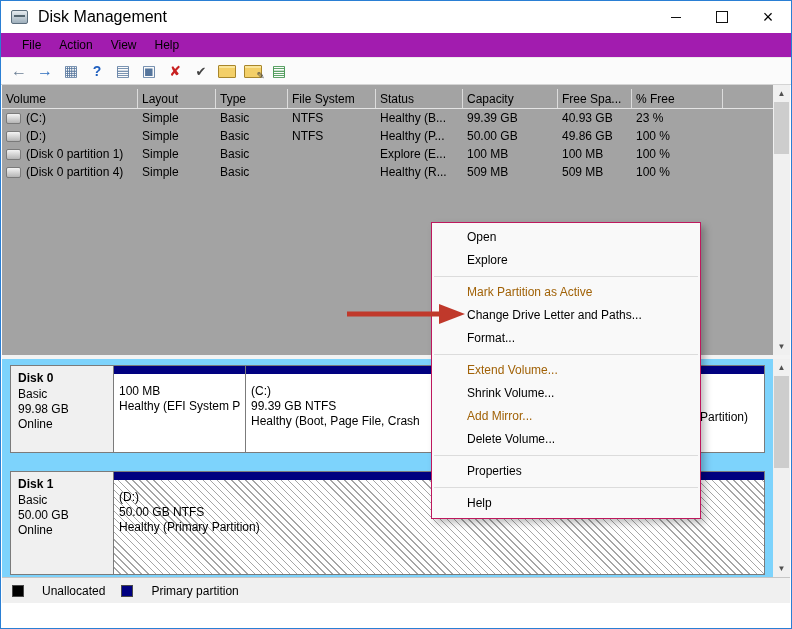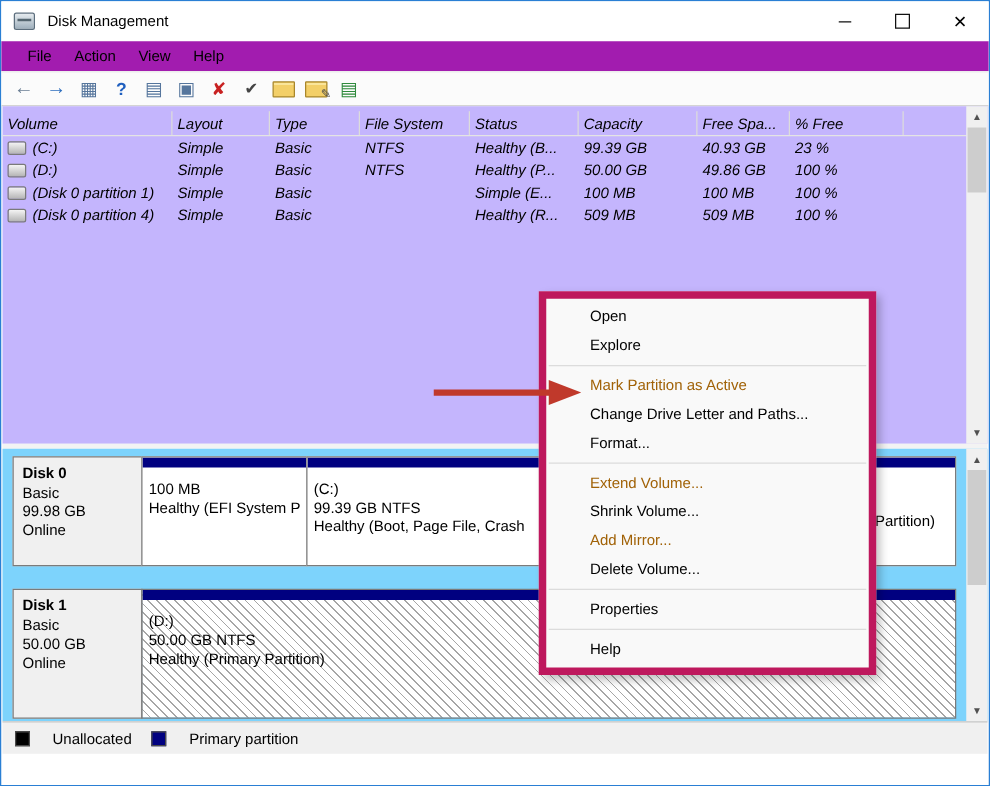"Disk Management" .tb-title { font-size: 12px -> 16px }
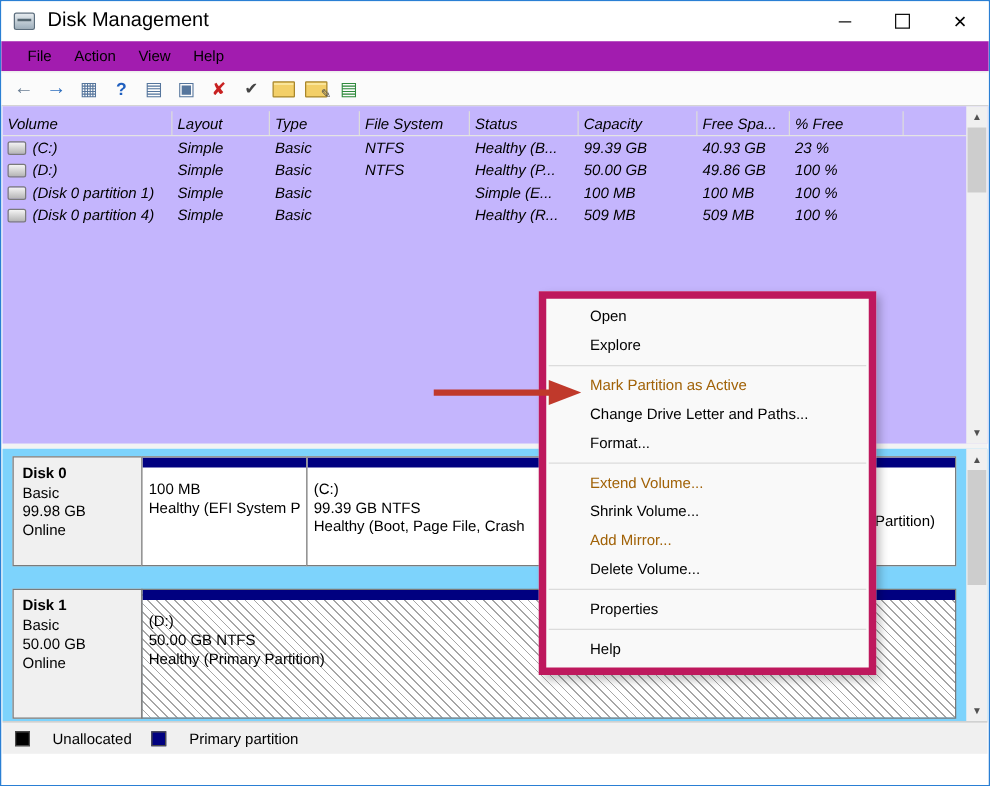"Volume" .top-pane { background: #c4b5fd -> #a3a3a3; font-style: italic -> none }
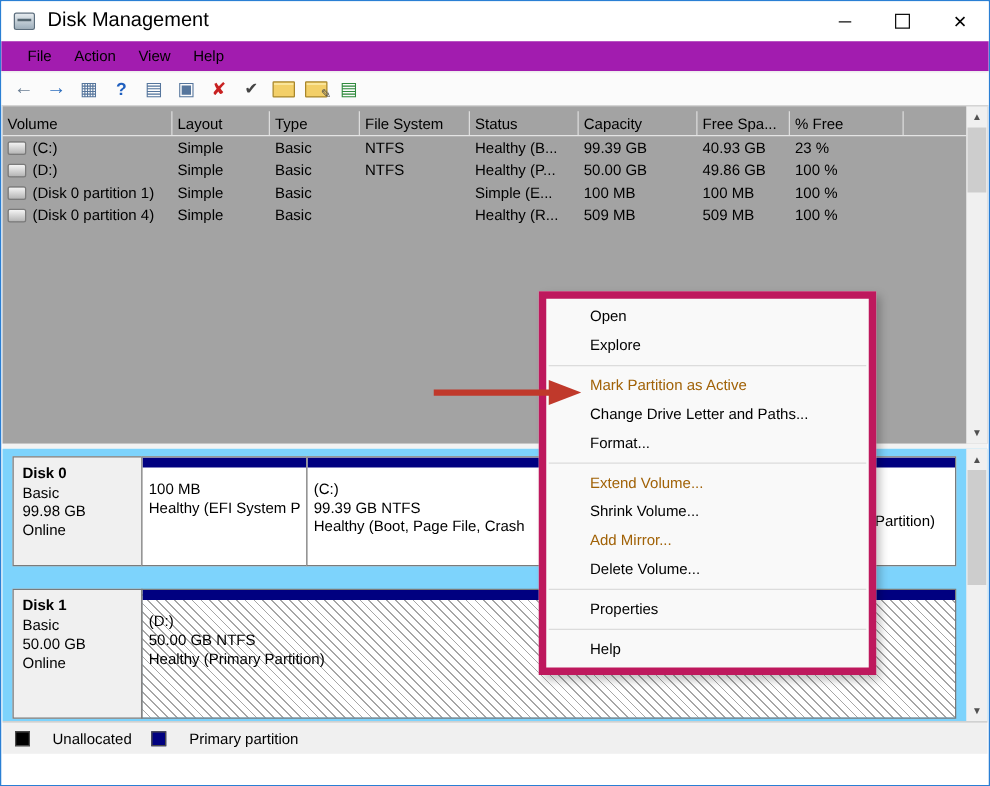"Simple (E..." span.cellt { text: Simple -> Explore }
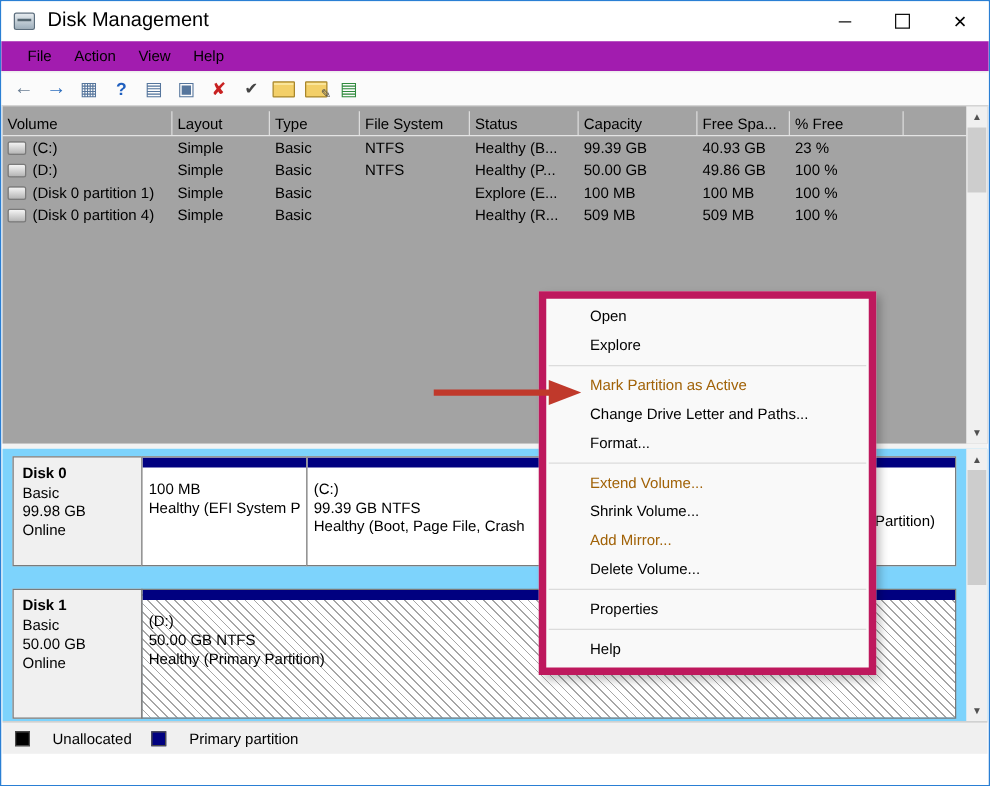"Open" .context-menu { border: 6px solid #be185d -> 1px solid #be185d; top: 232px -> 221px }
